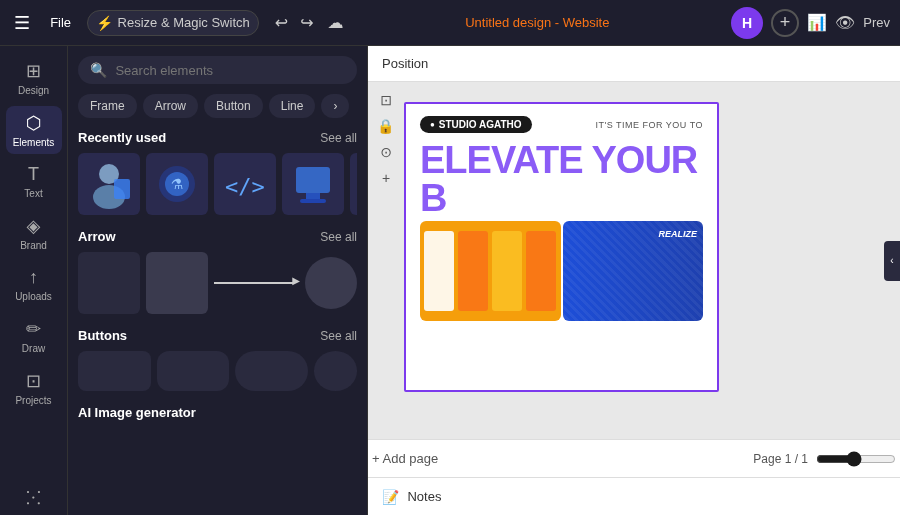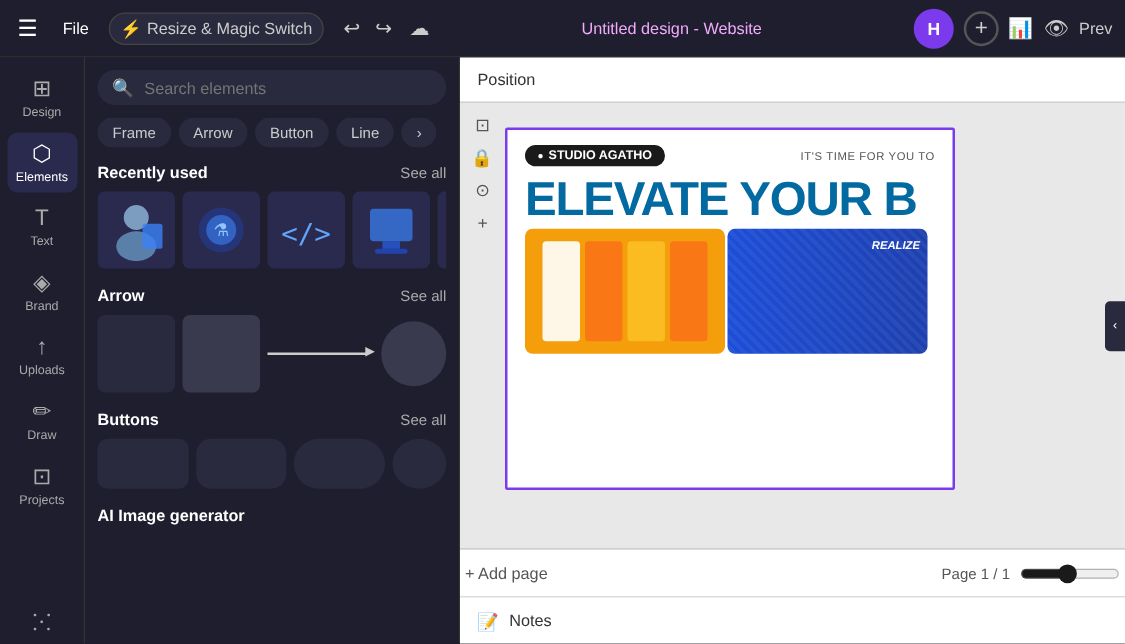"Untitled design - Website" #topbar .title-area { color: #f0abfc -> #f97316 }
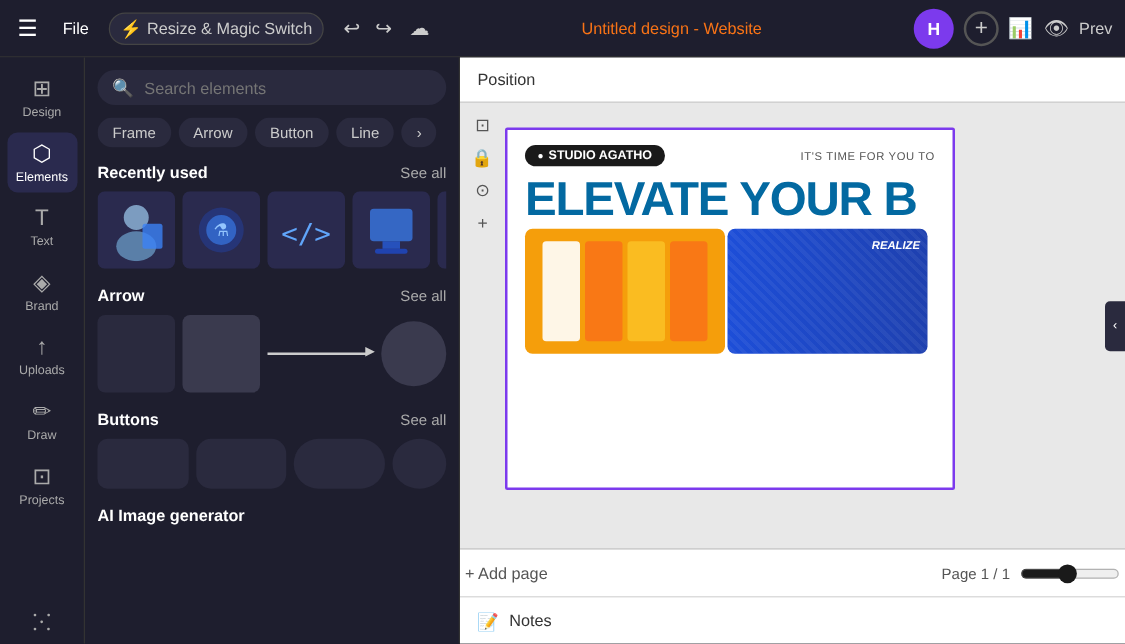"STUDIO AGATHO" #design-card { width: 360px -> 315px }
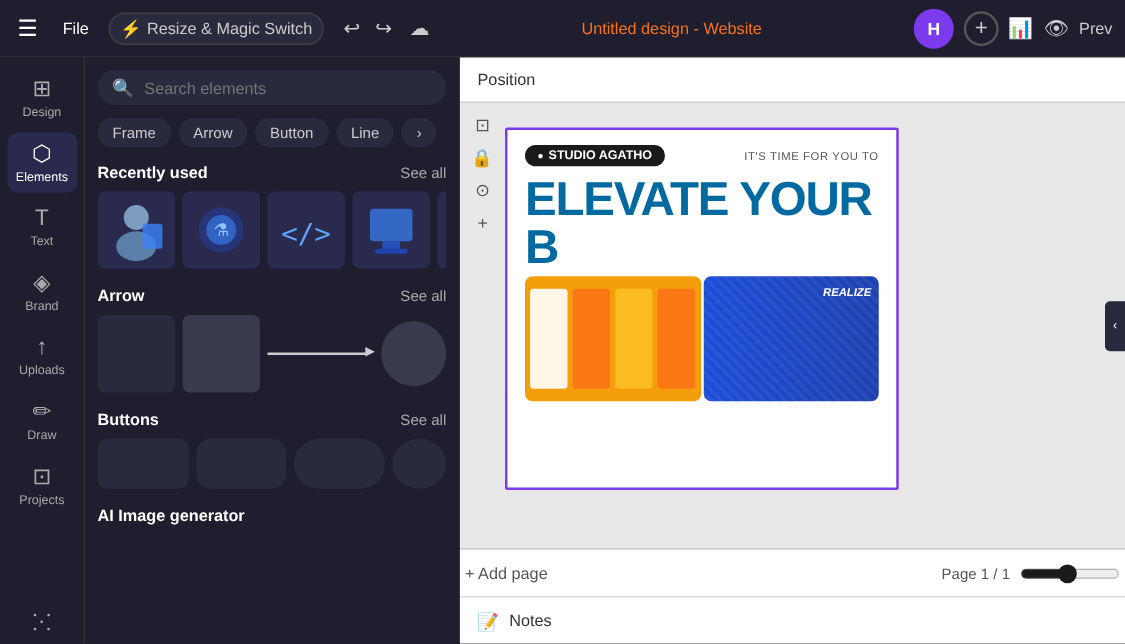"ELEVATE YOUR B" .design-headline { color: #0369a1 -> #8b5cf6 }
